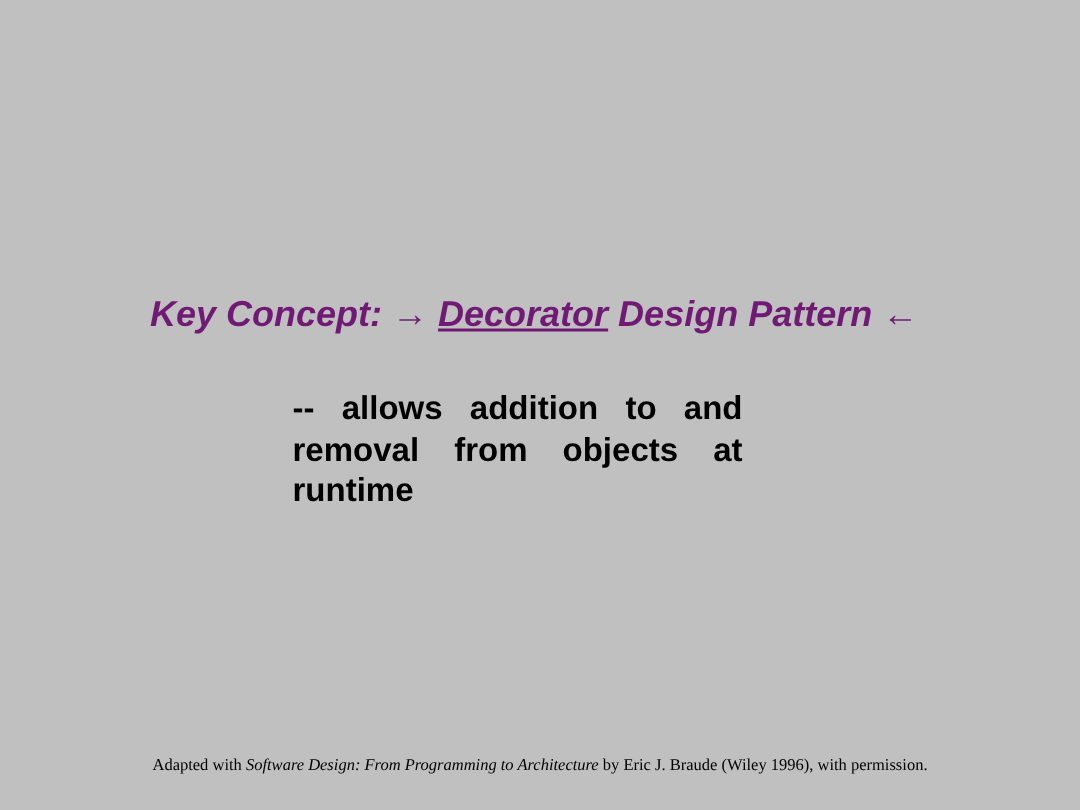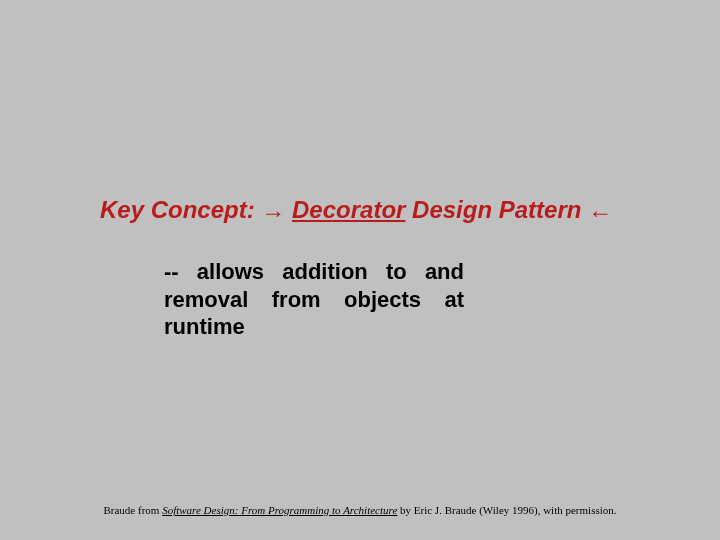"Key Concept: → Decorator Design" .title-line { color: #b91c1c -> #701a75 }
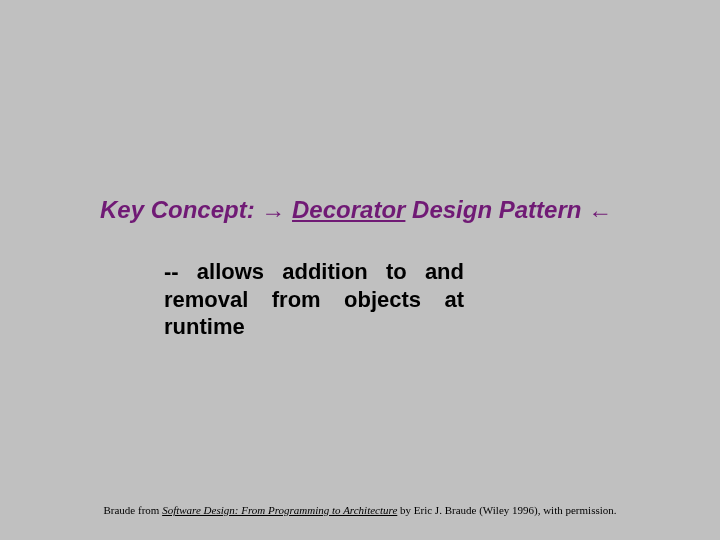"-- allows addition to and" .body-text { left: 164px -> 195px }
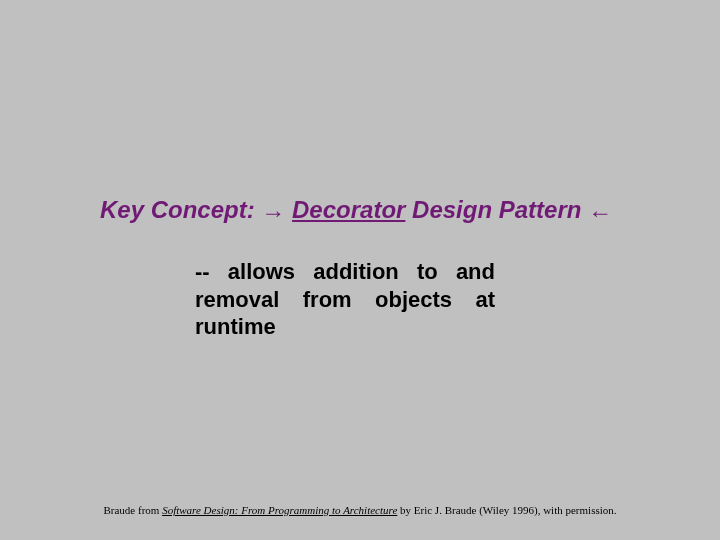"Braude from" span { text: Braude from -> Adapted with }
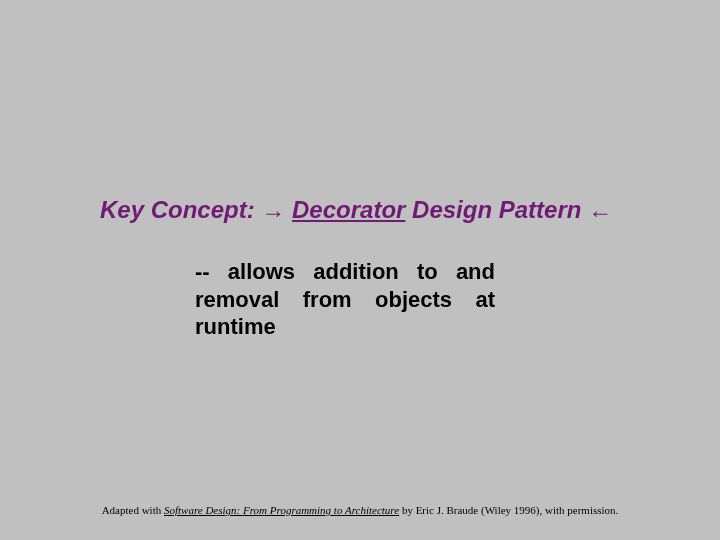"Software Design: From Programming to" .attribution .book-title { text-decoration: underline -> none }
